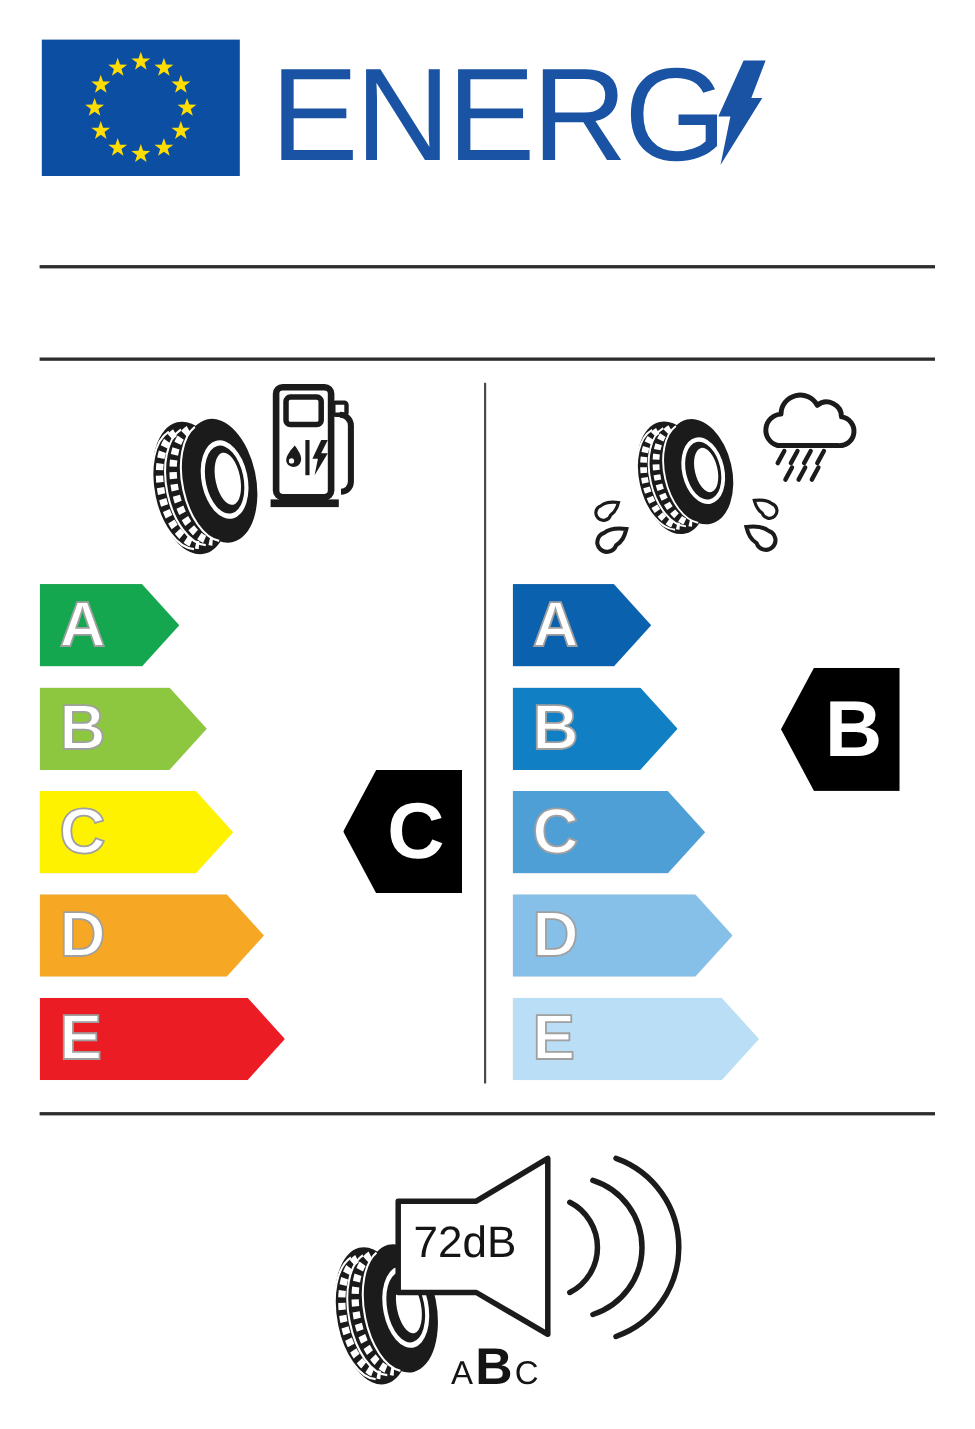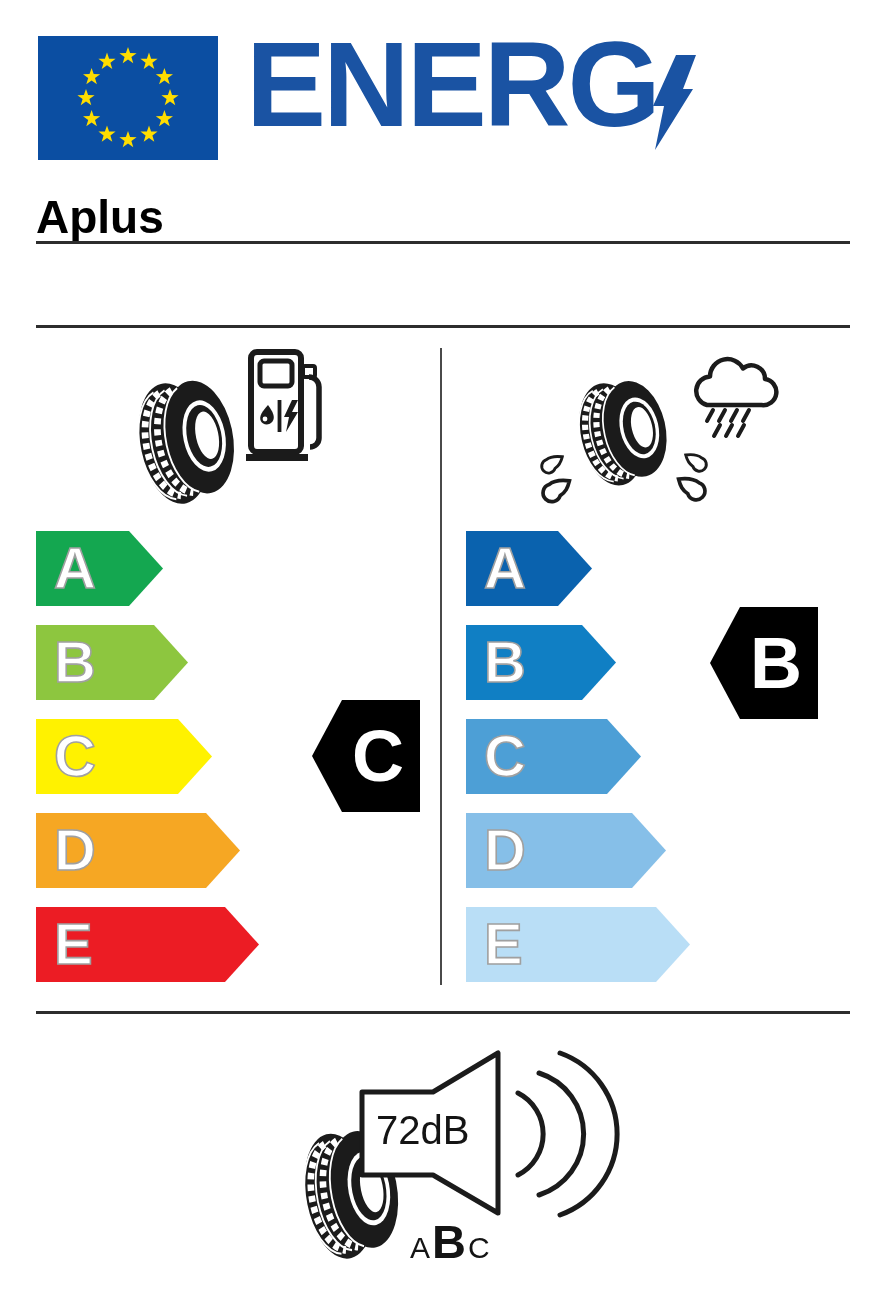"ENERG" #energ-text { font-weight: bold -> normal; top: 24px -> 44px }
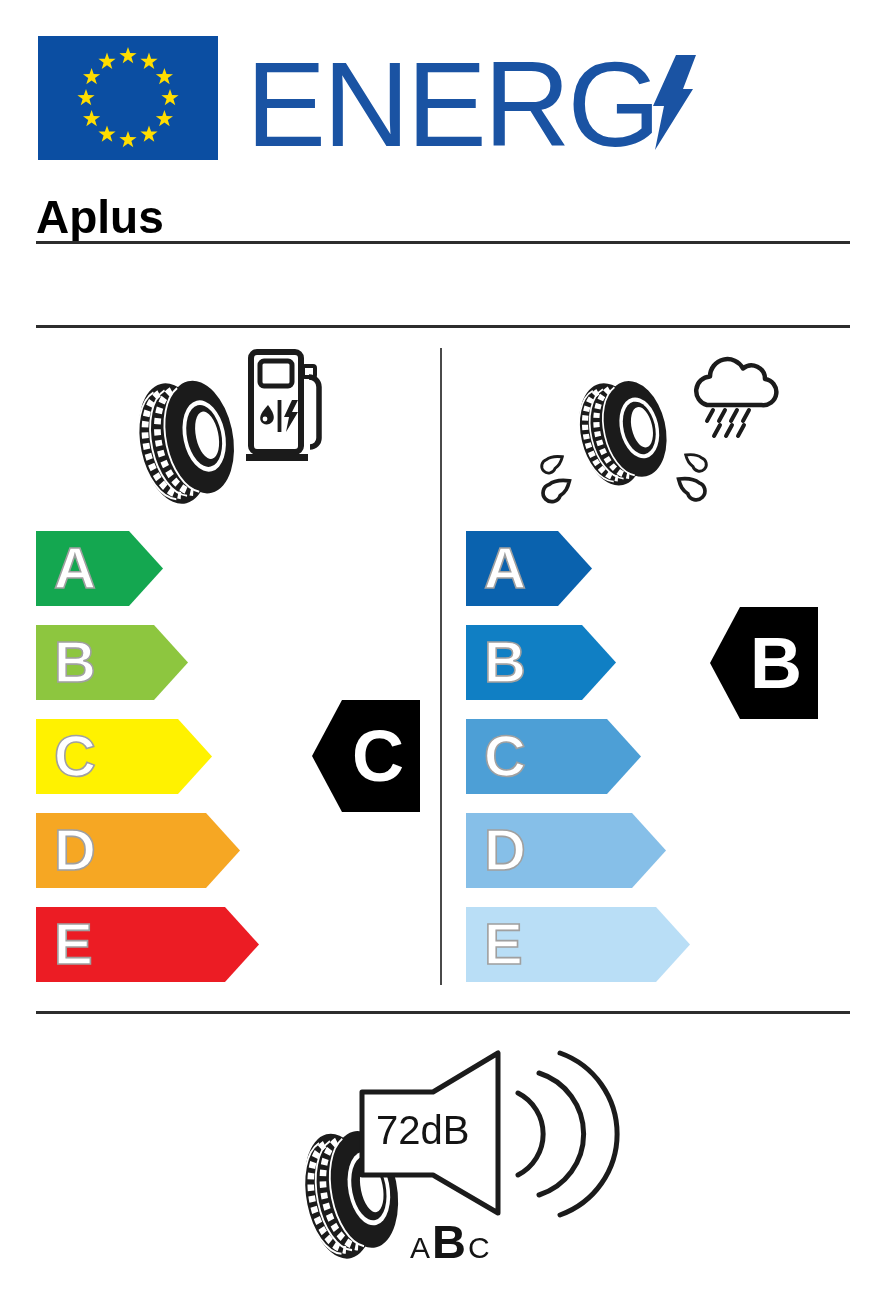"Aplus" div { html: <div>Aplus</div> -> none }
